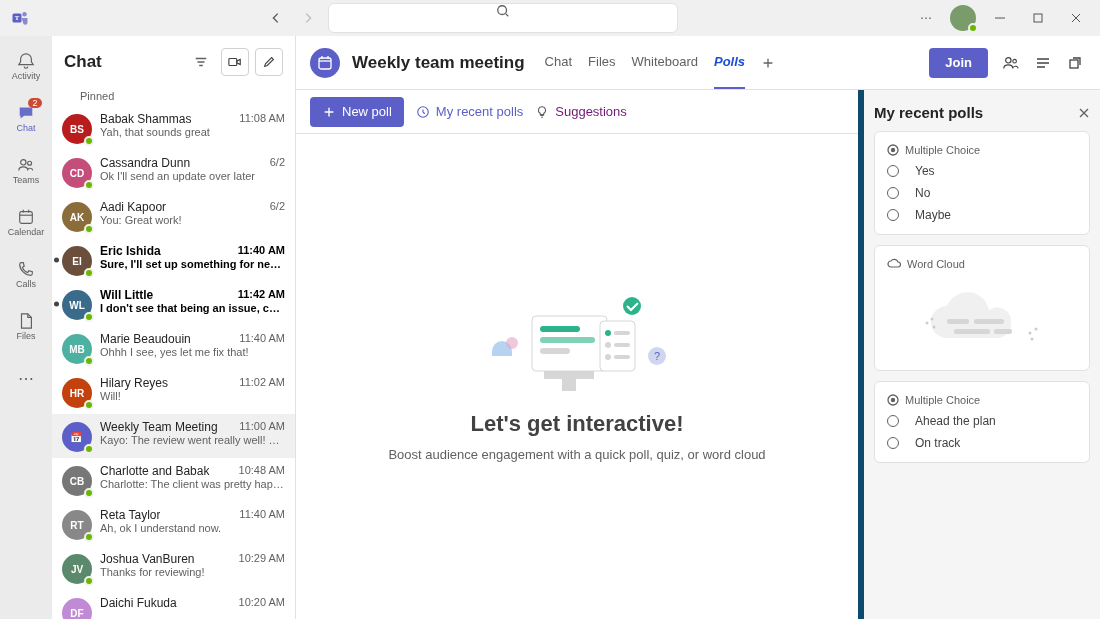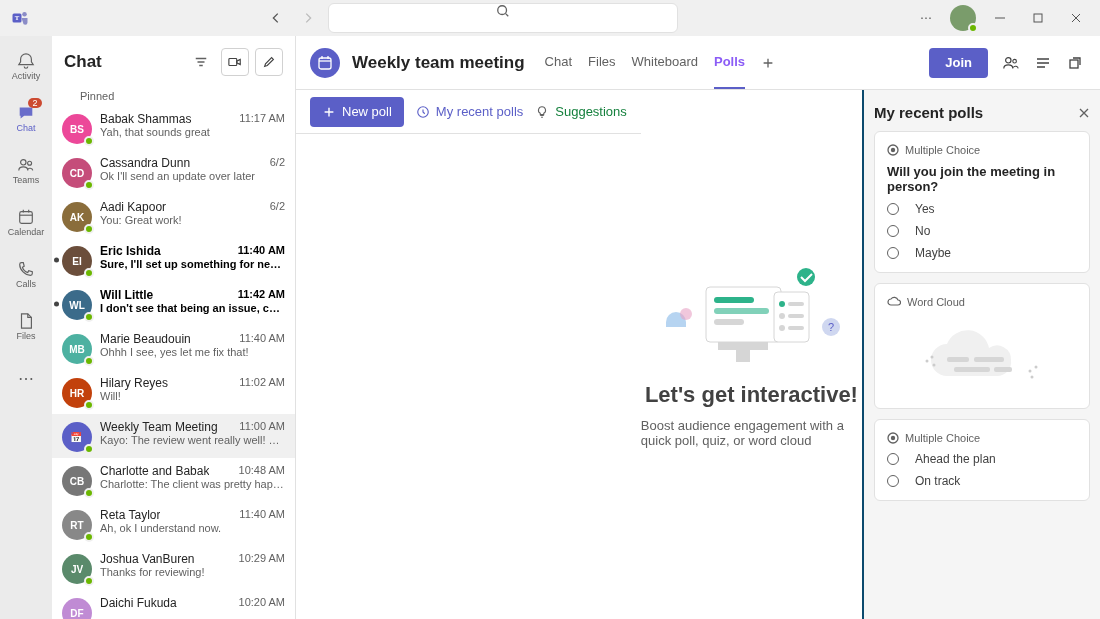"Polls" .tab.active { color: #8b5cf6 -> #1d4ed8; font-style: none -> italic }
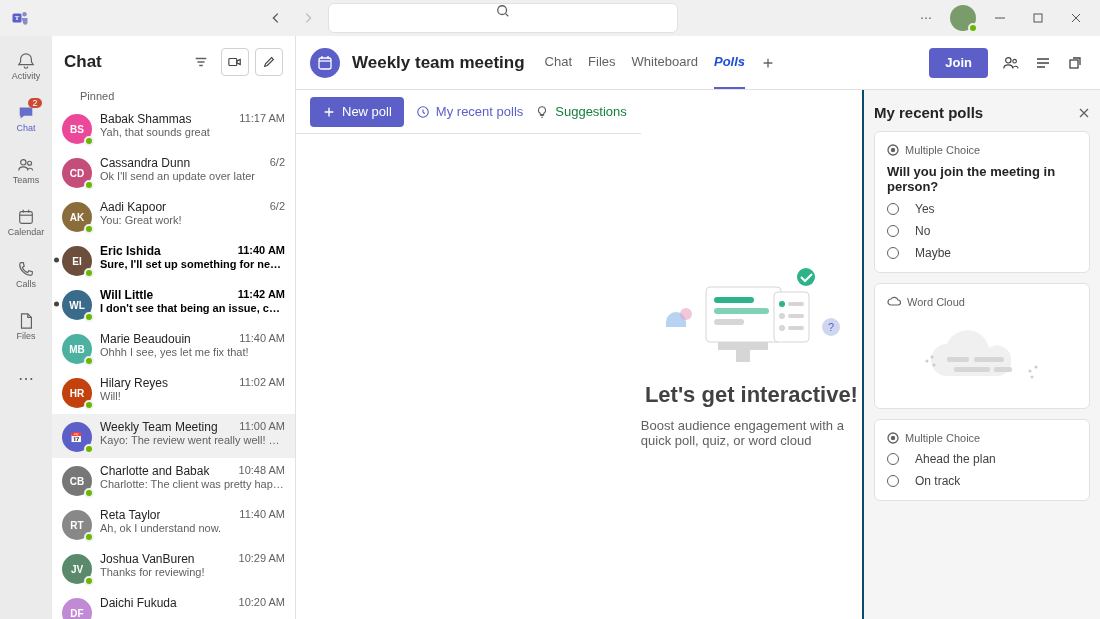"11:17 AM" span.time { text: 11:17 -> 11:08 }
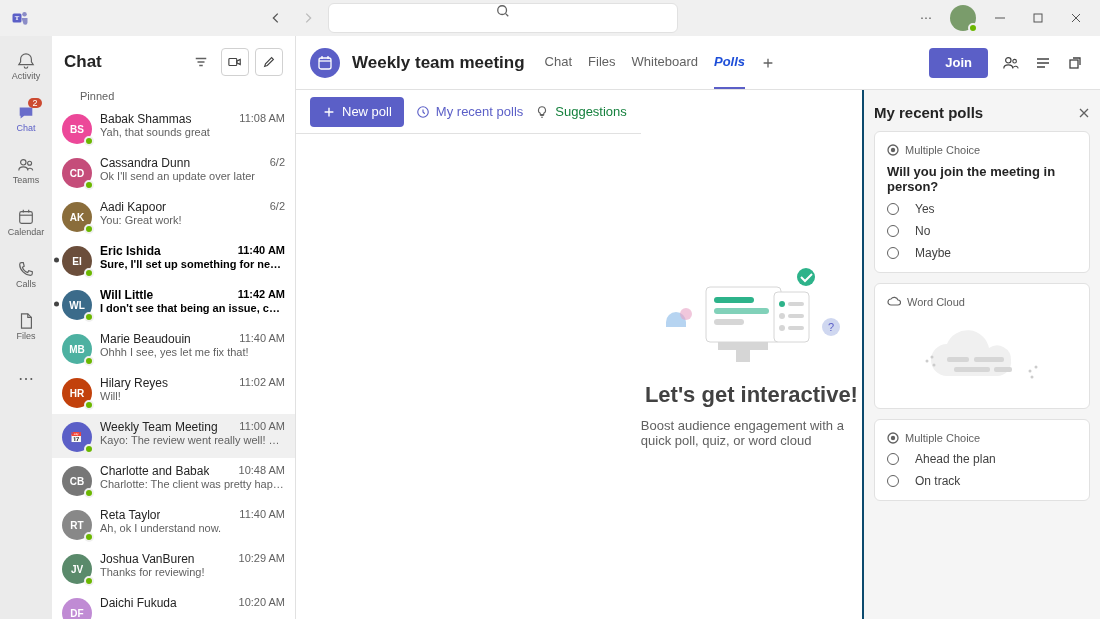"New poll" .pollpane { border-right: 2px solid #0c4a6e -> 6px solid #0c4a6e; flex-direction: row -> column }
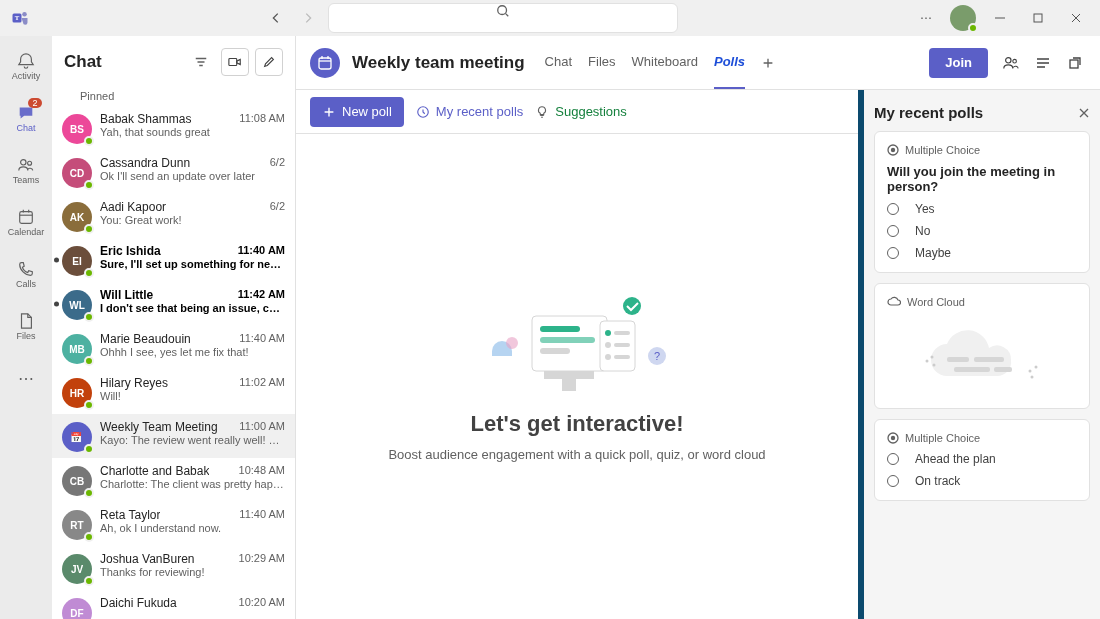"Suggestions" .linklike.muted { color: #15803d -> #701a75 }
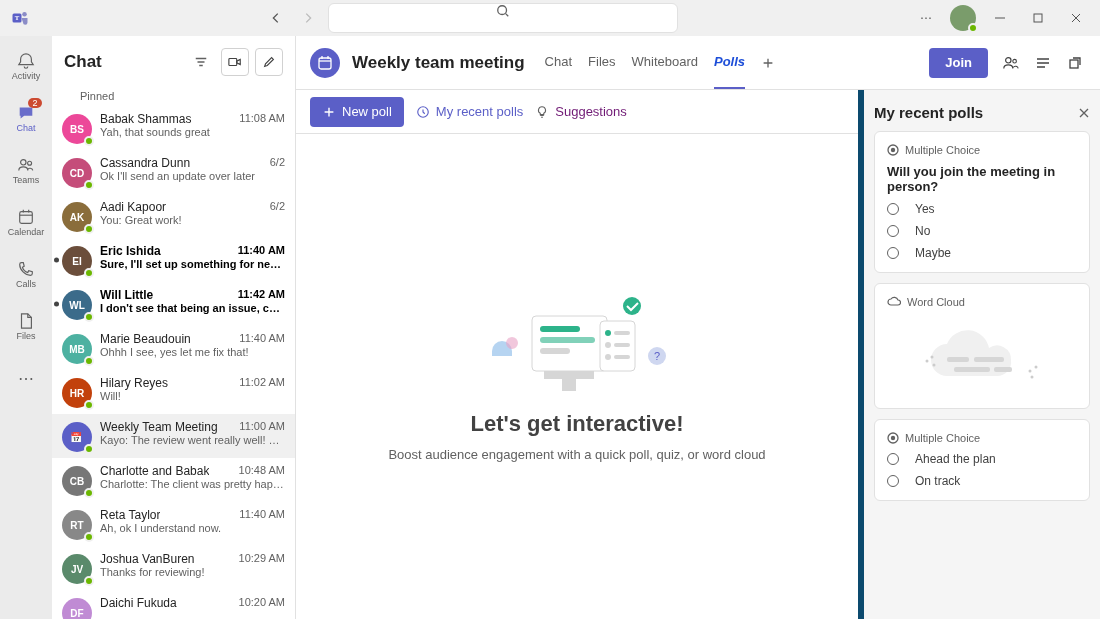"BS" div.avatar { background: #ec4899 -> #b91c1c }
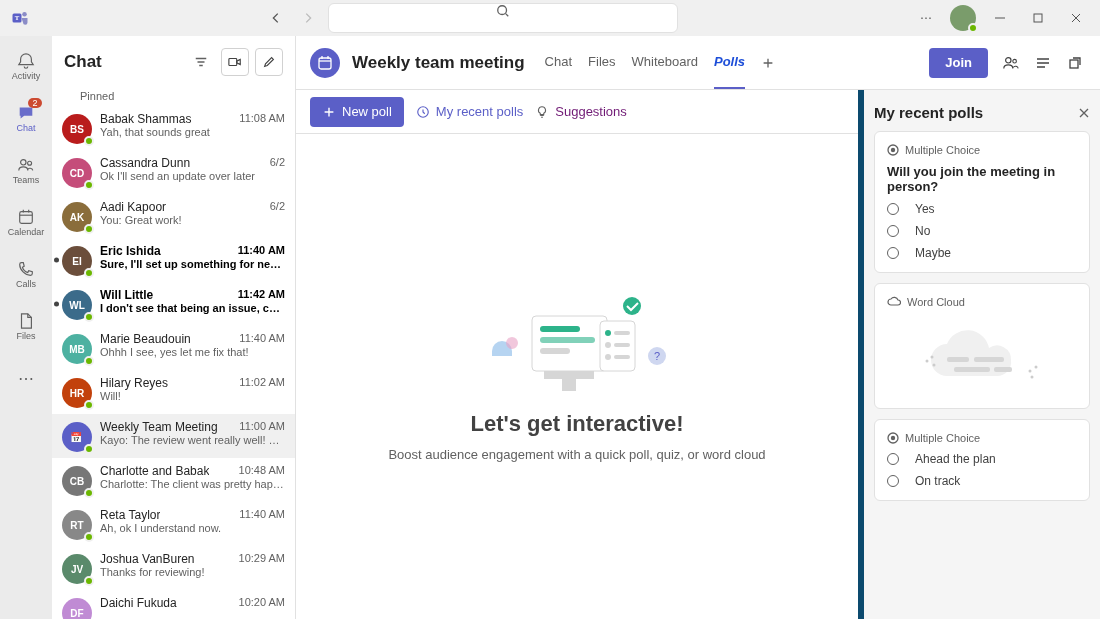"Will you join the meeting" div.q { html: <div>Will you join the meeting in person?</div> -> none }
